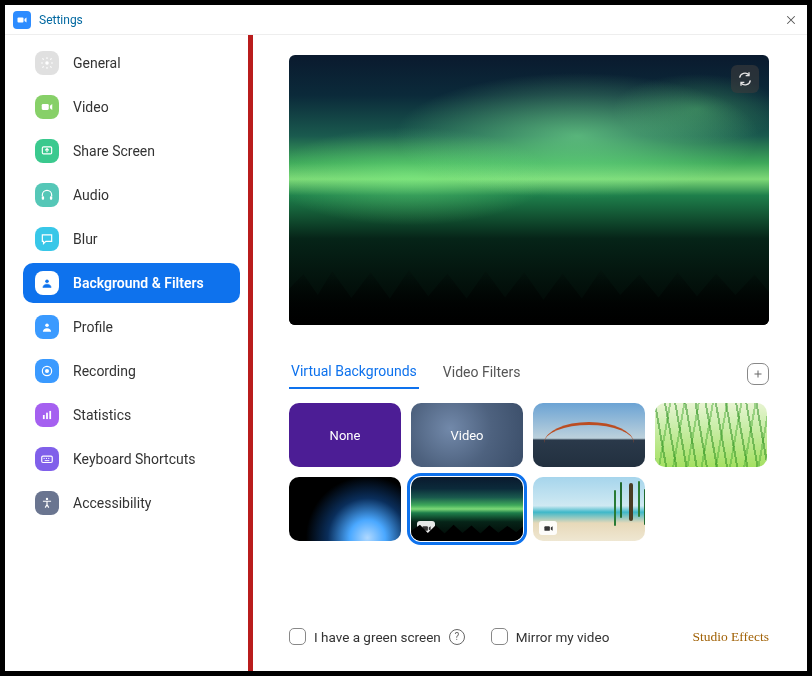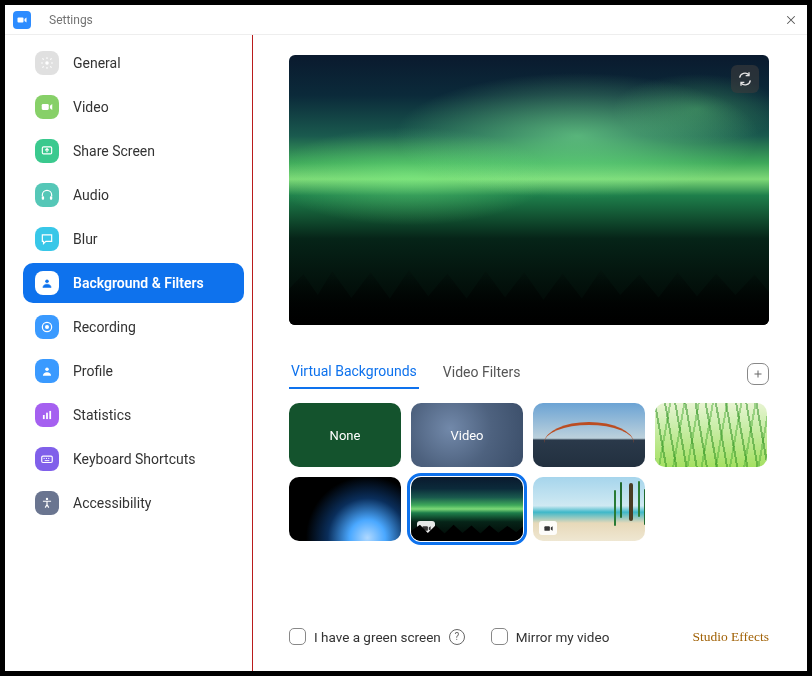"Settings" .titlebar-title { color: #737373 -> #0369a1; margin-left: 10px -> none }
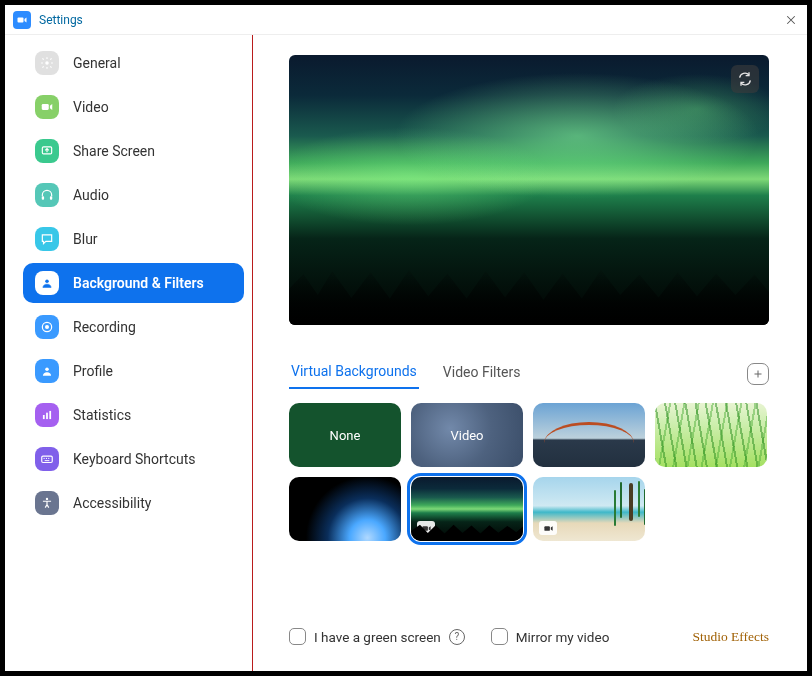"General" .sidebar { border-right: 1px solid #b91c1c -> 5px solid #b91c1c }
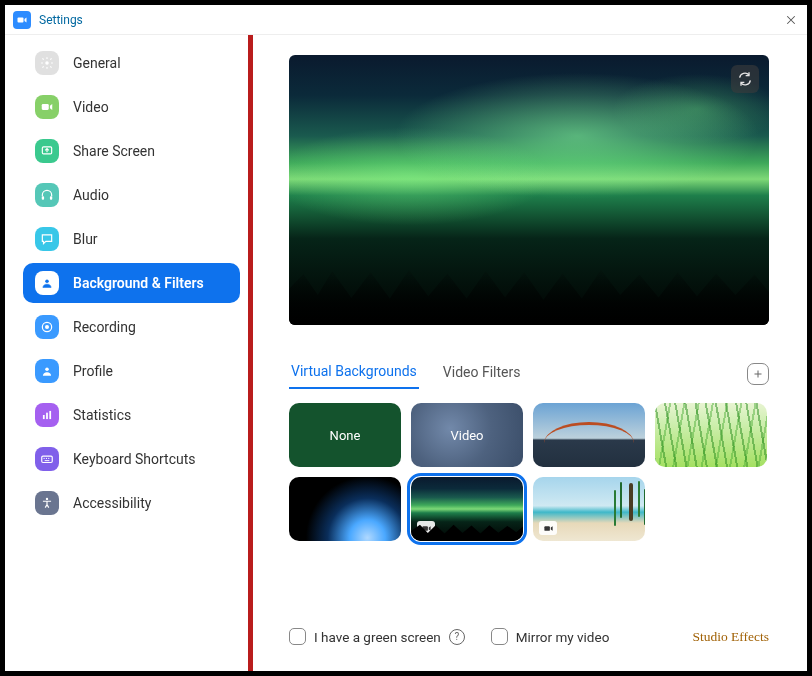"Recording" div.sidebar-item { order: before "Profile" -> after "Profile" }
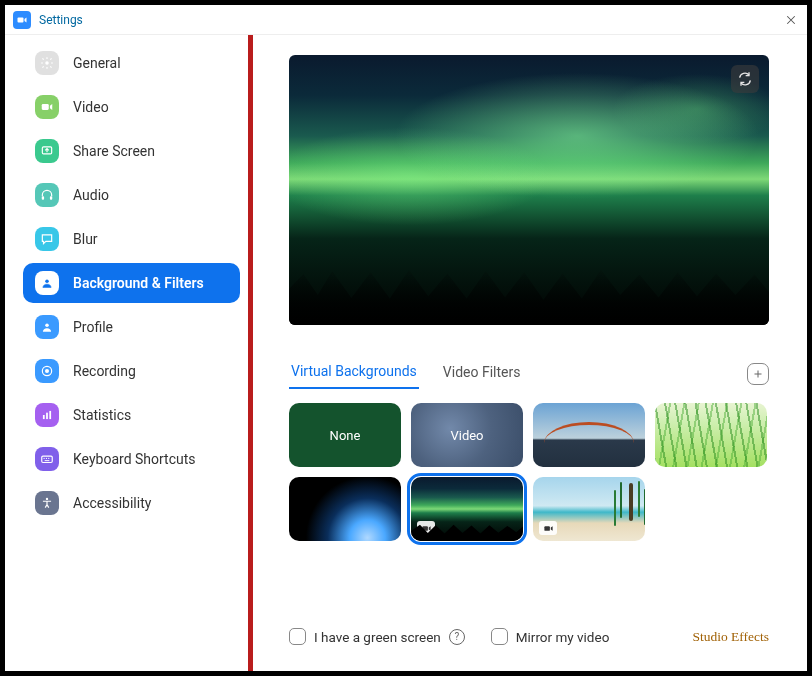"None" .thumb-none { background: #14532d -> #4c1d95 }
